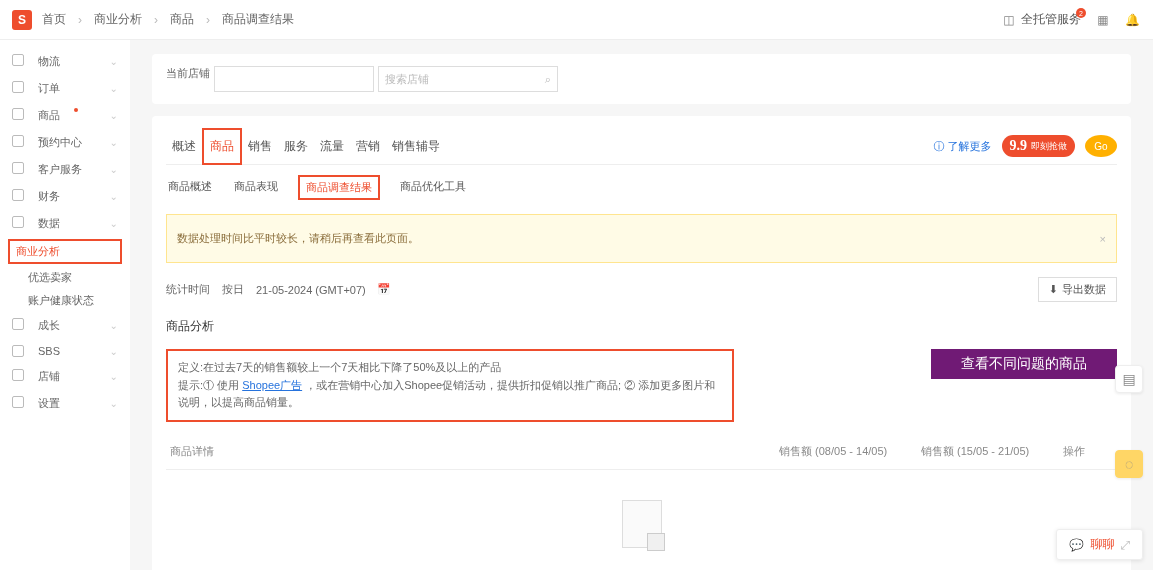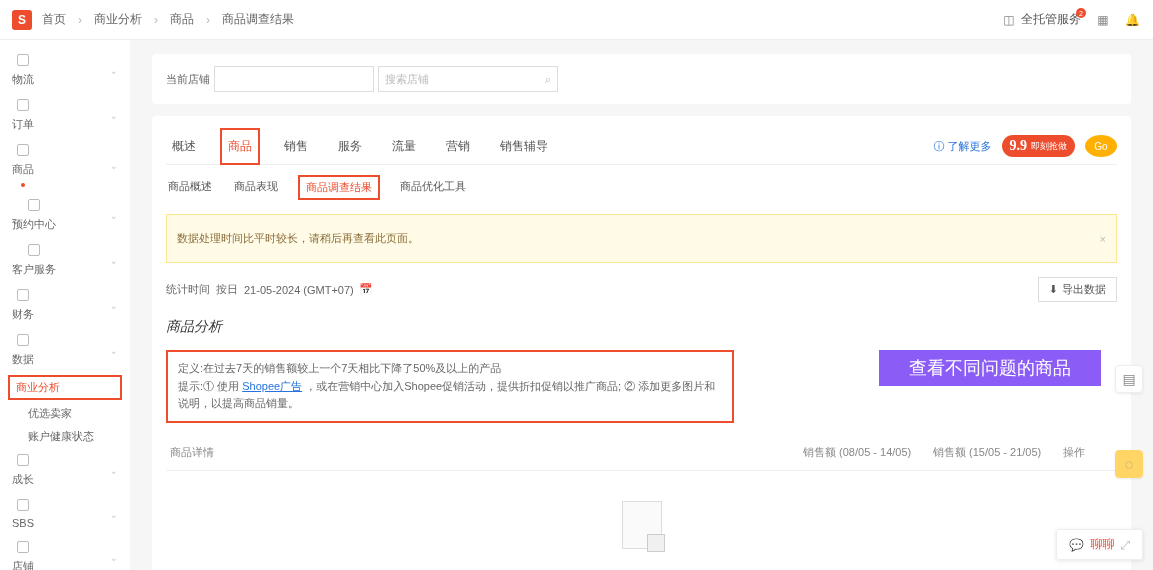"物流" .side-item .left { align-items: center -> none; flex-direction: column -> none; gap: 6px -> 14px }
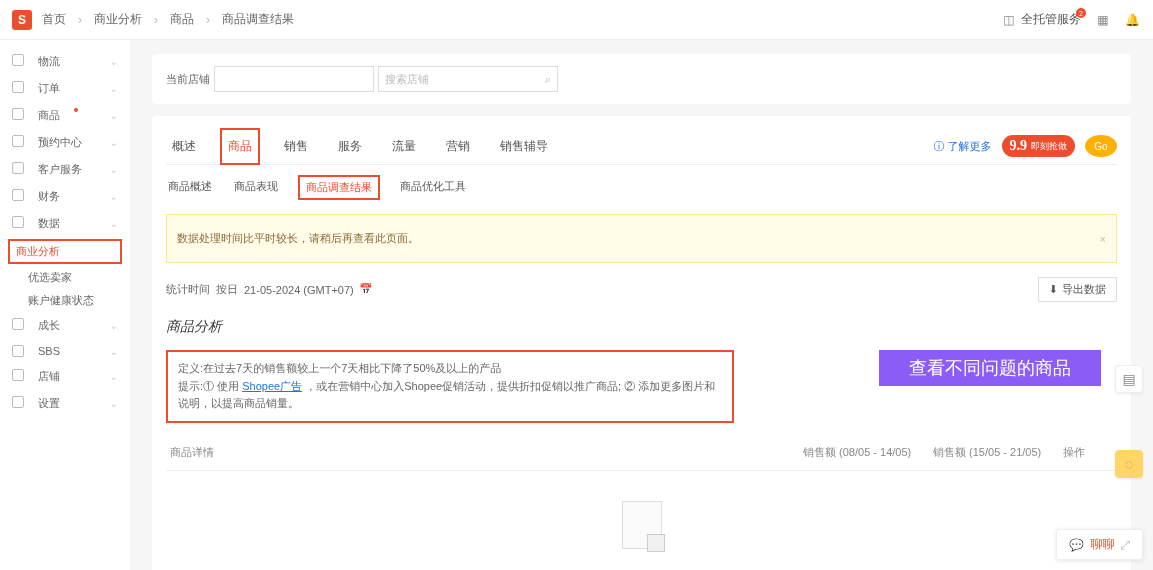"当前店铺" .shop-row { align-items: center -> flex-start }
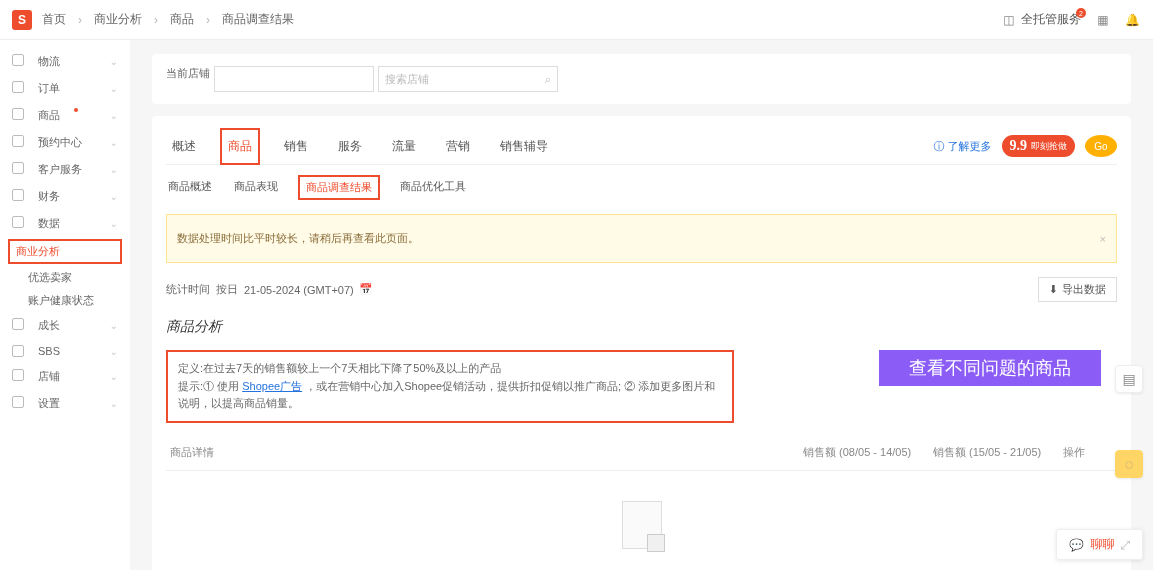"概述" .main-tabs { gap: 18px -> none }
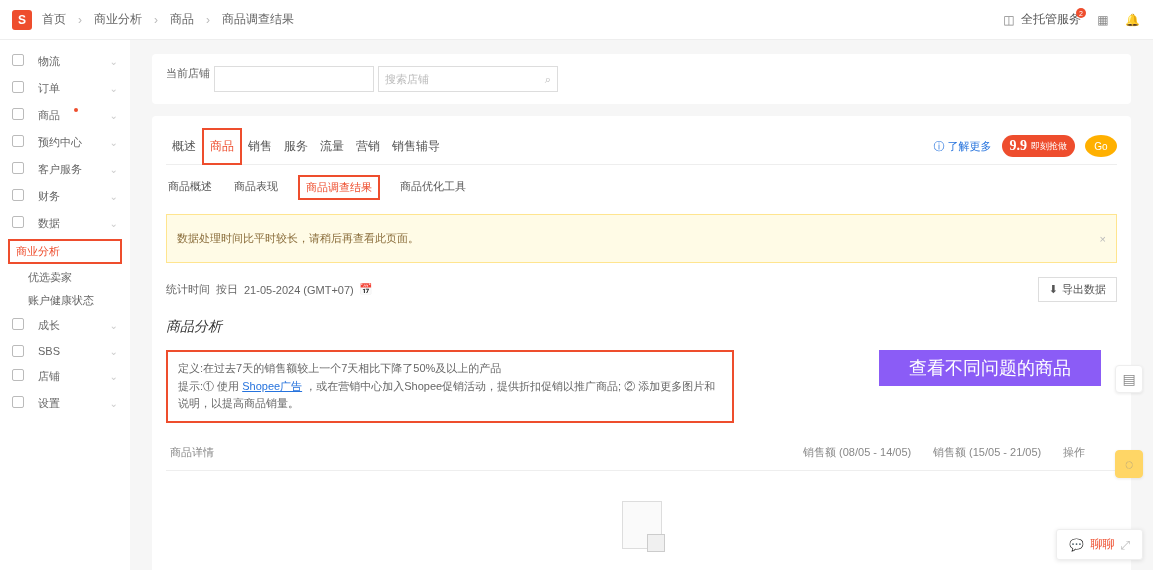"统计时间" .time-row .cal { gap: 6px -> 12px }
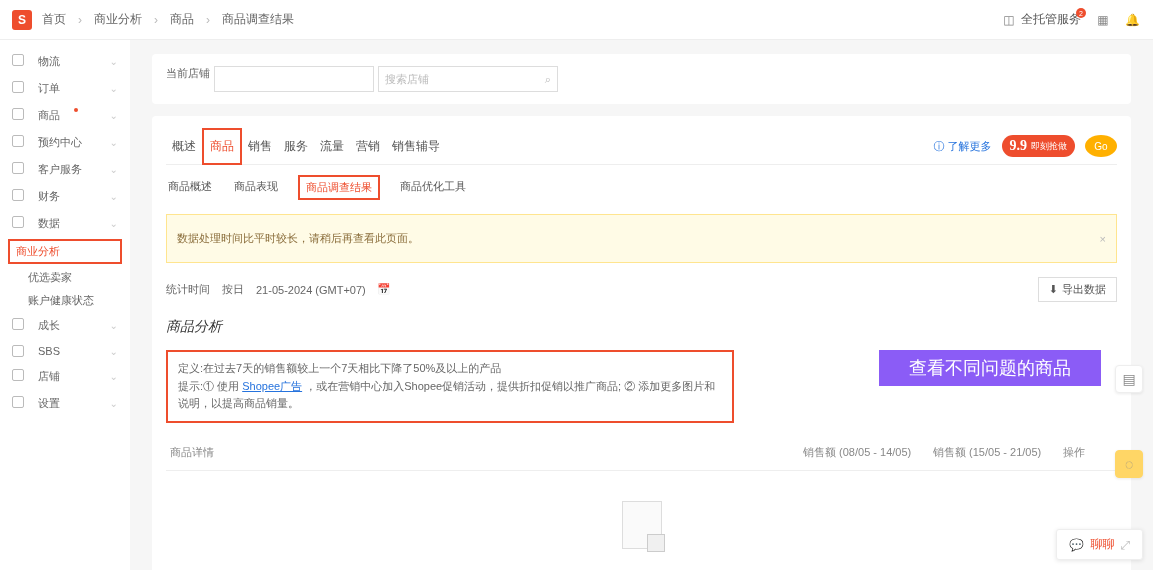"商品分析" .section-title { font-size: 14px -> 12px; font-style: italic -> none }
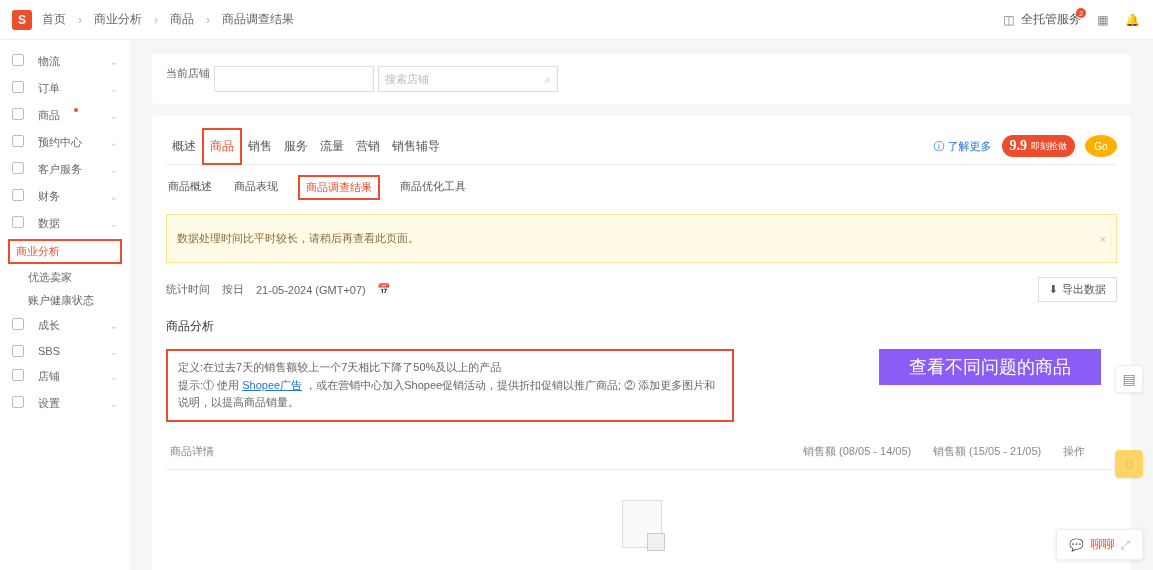"查看不同问题的商品" .callout { background: #8b5cf6 -> #701a75; font-size: 18px -> 14px; right: 16px -> 0 }
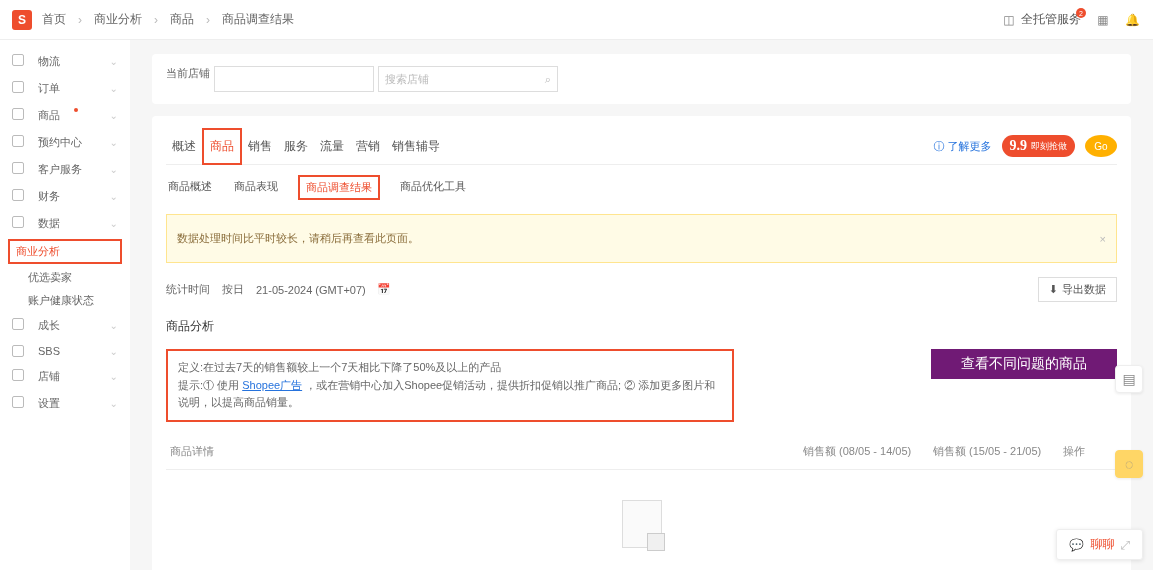"商品详情" .table-head { gap: none -> 12px }
